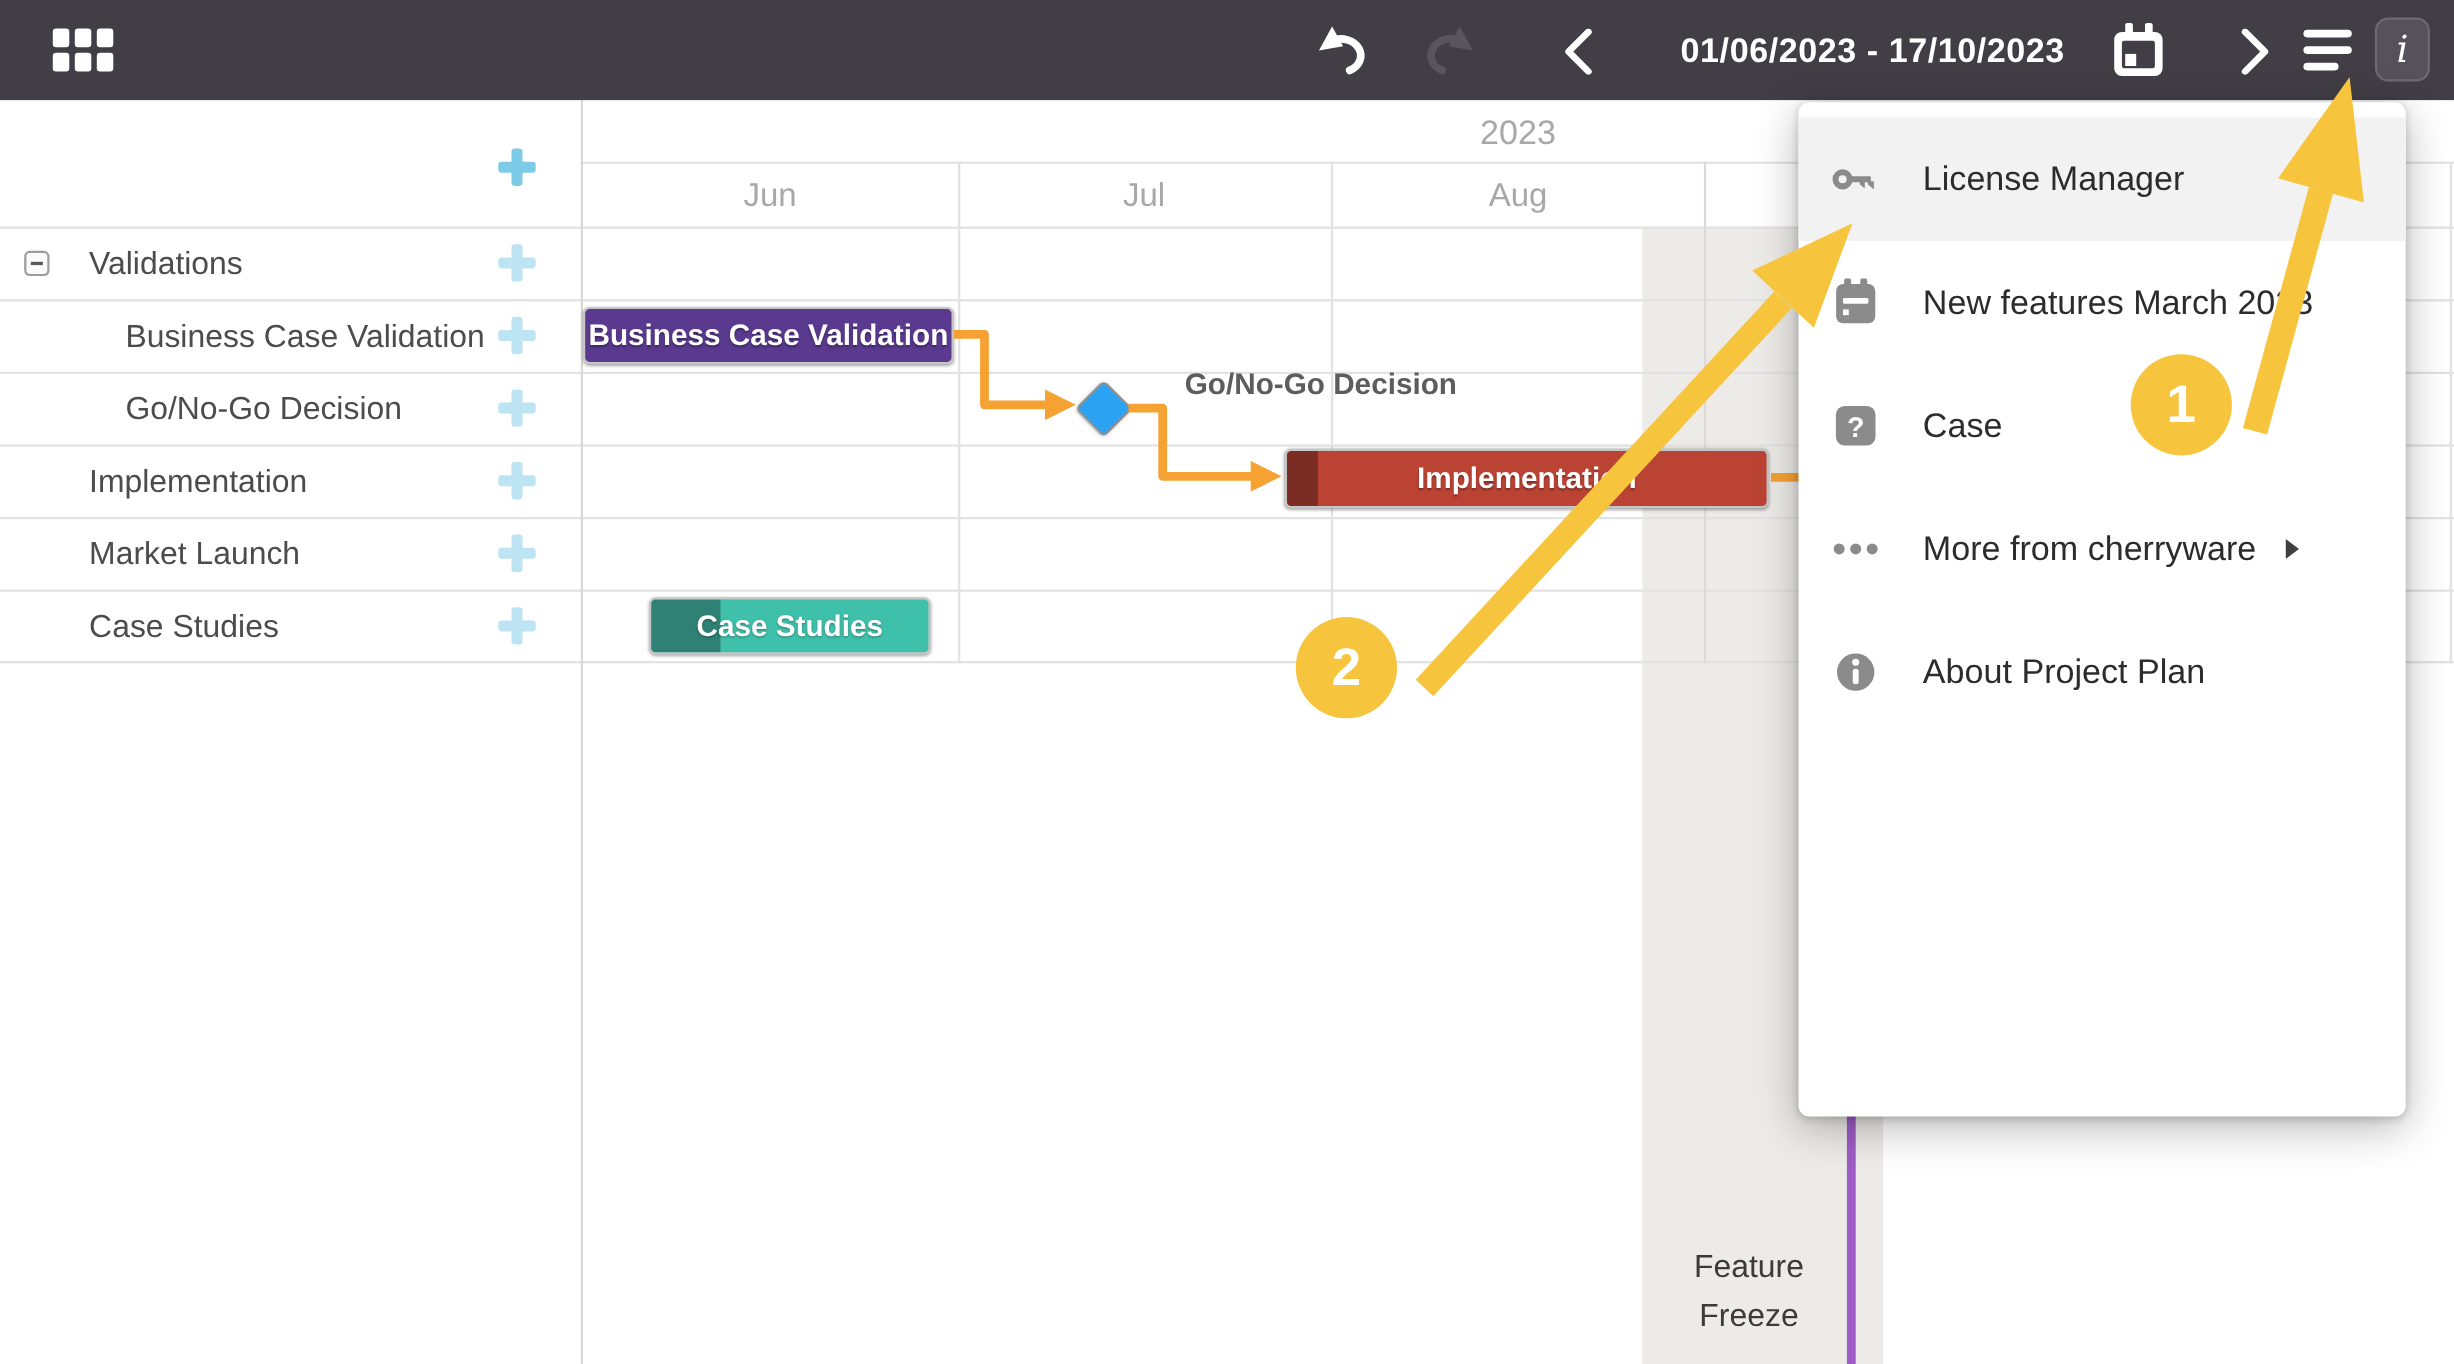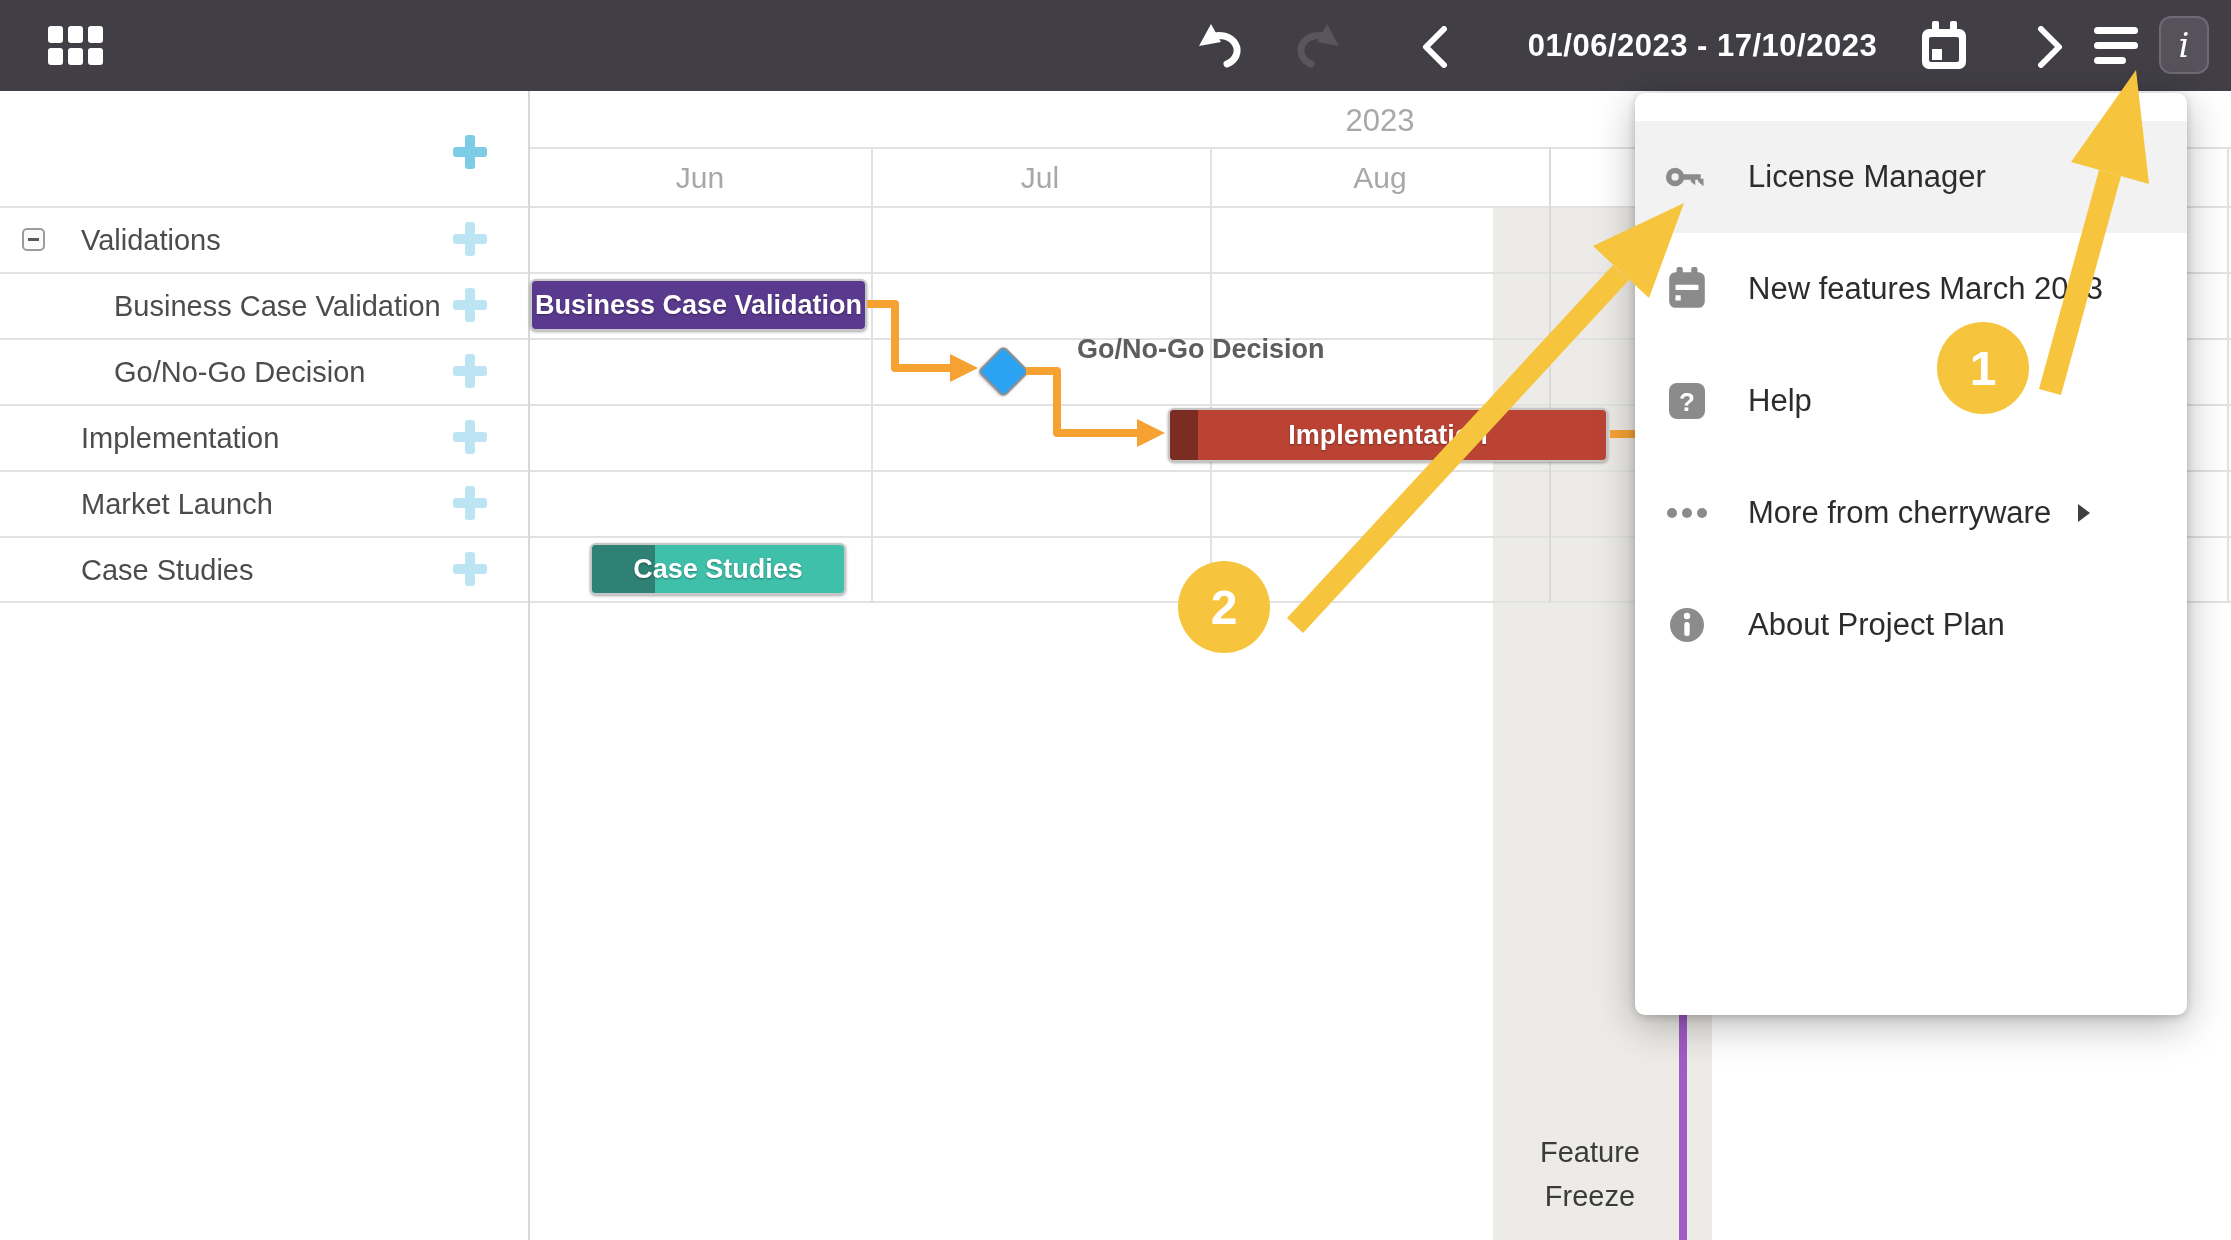"License Manager" .menu { padding-top: 28px -> 14px }
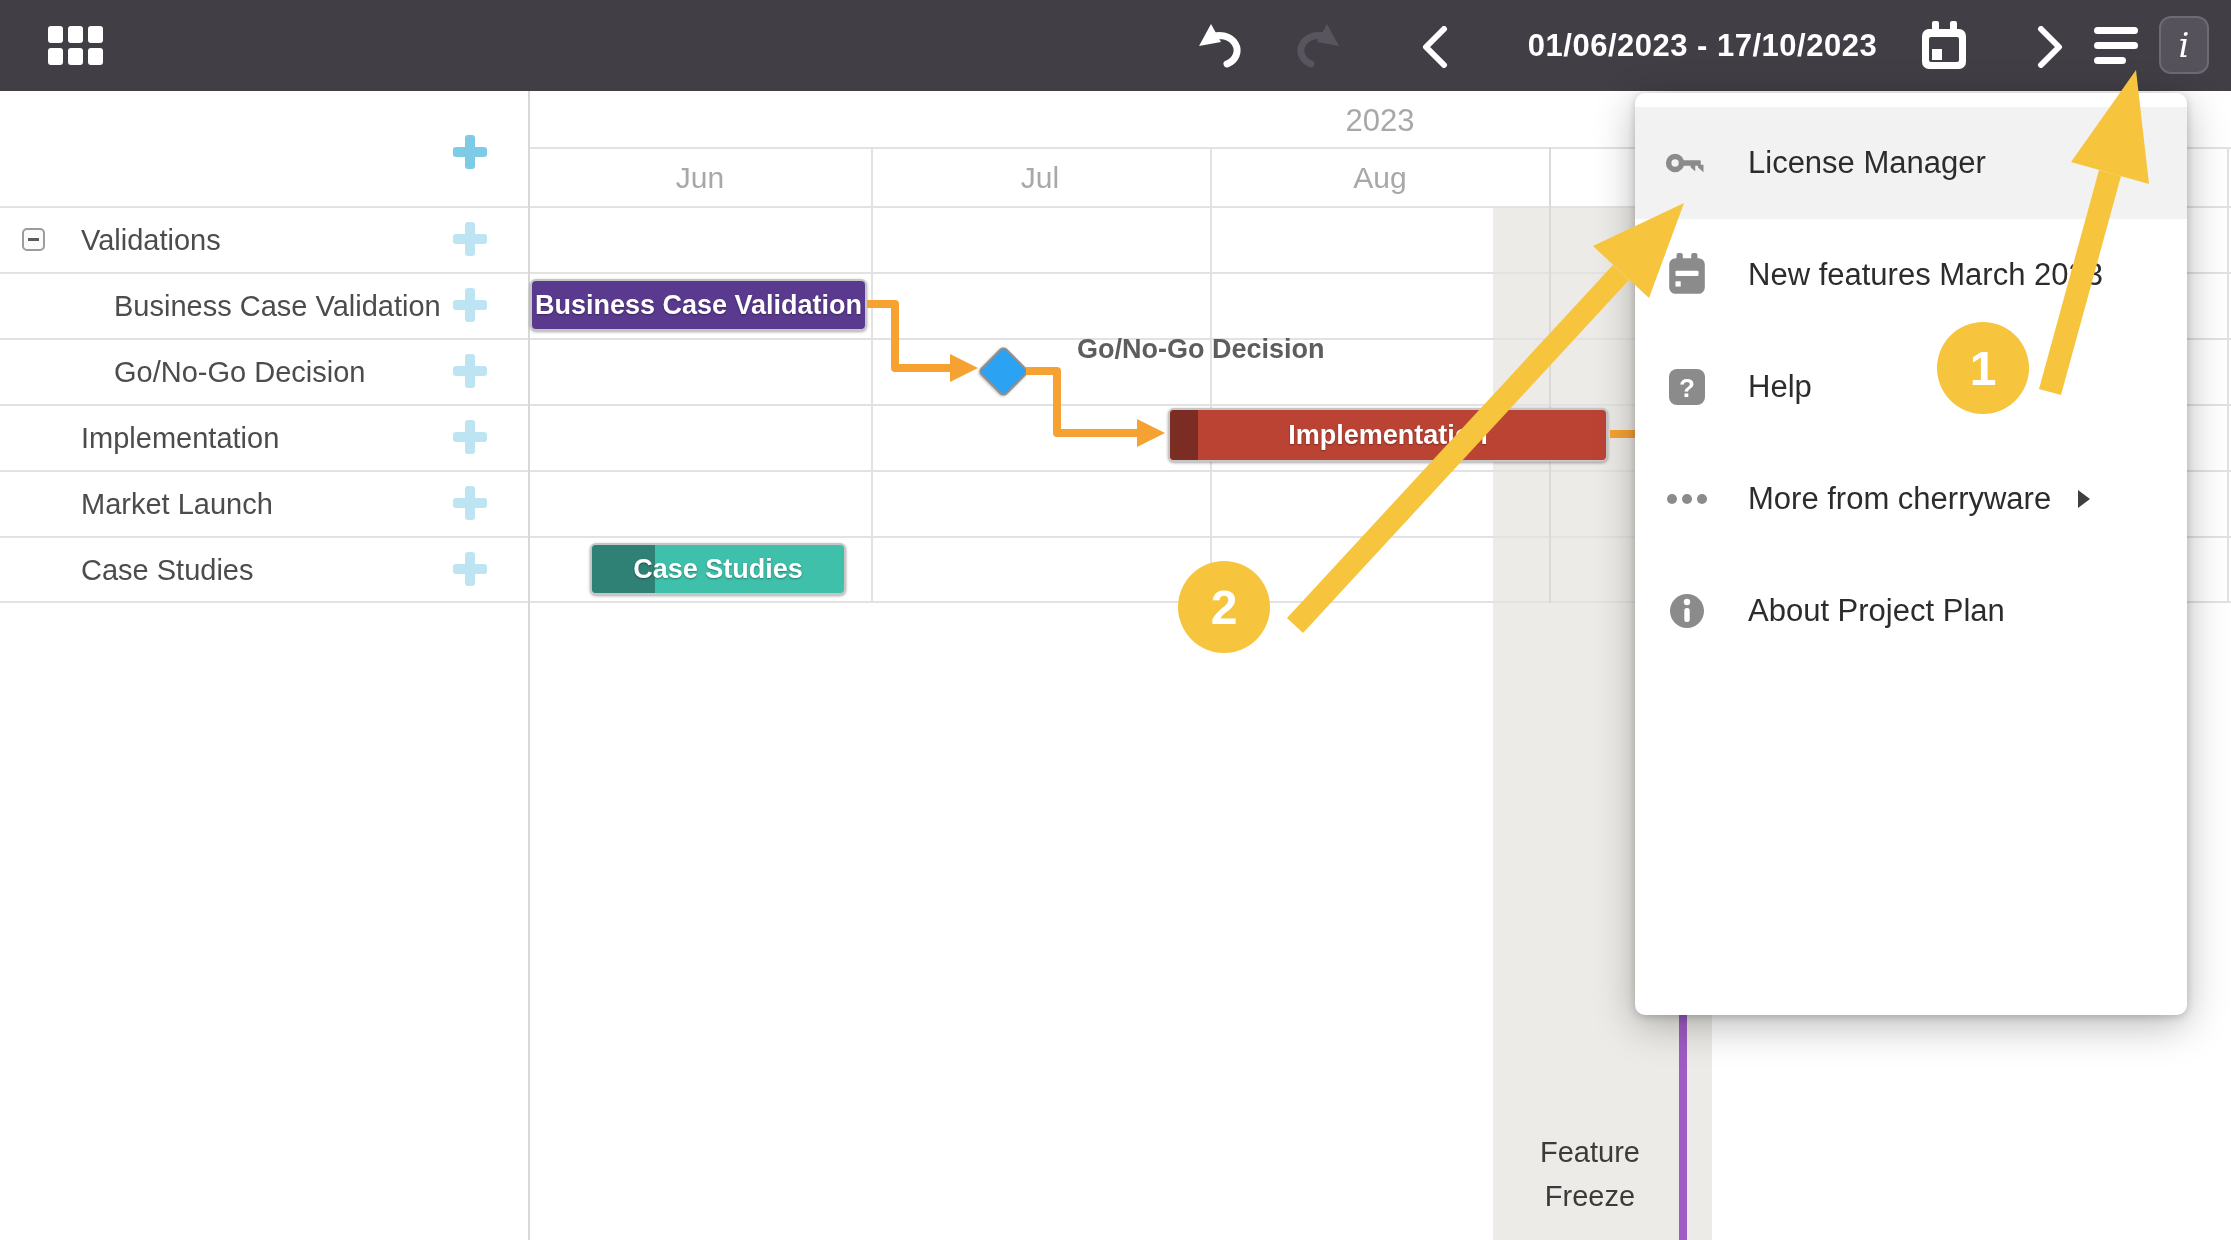"Help" span.mi-label { text: Help -> Case }
